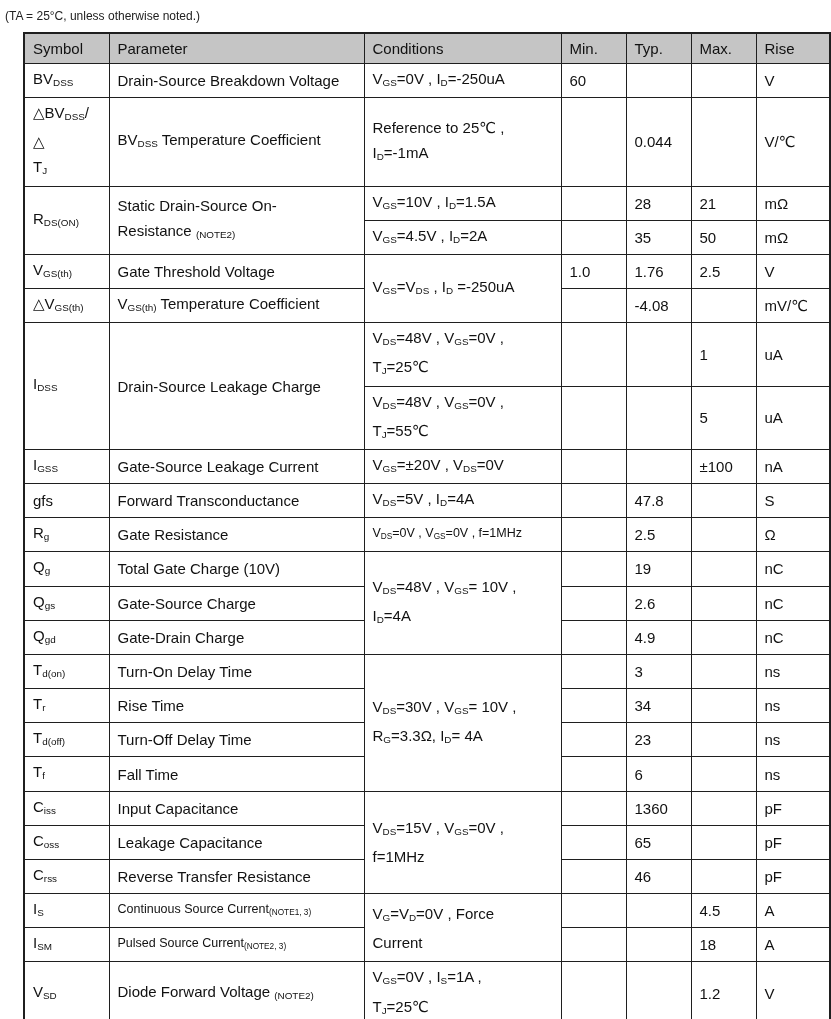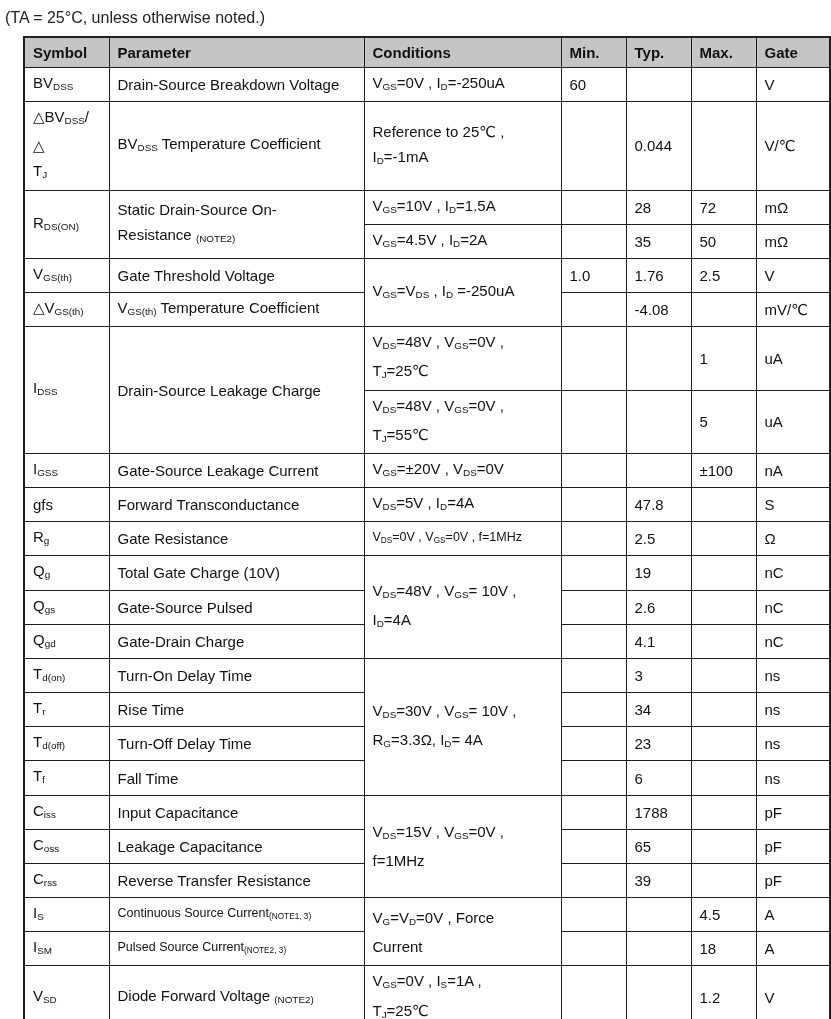"(TA = 25°C, unless otherwise" .title { font-size: 16px -> 12px }
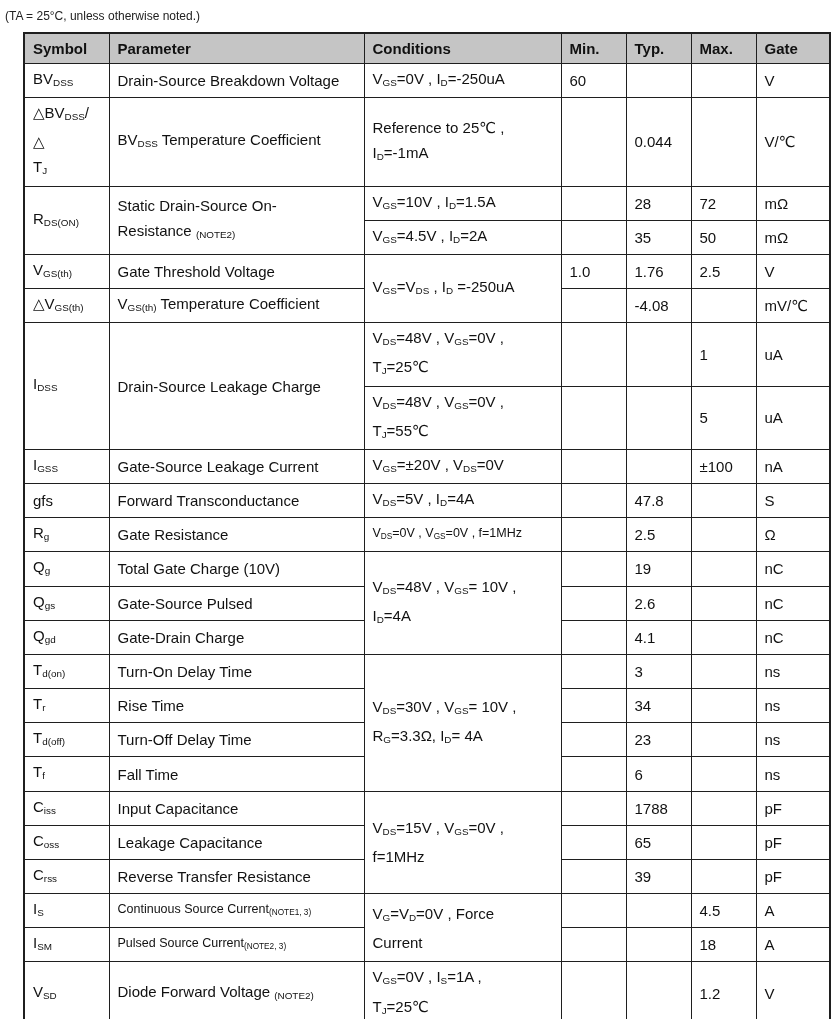"Symbol" th { font-weight: bold -> normal }
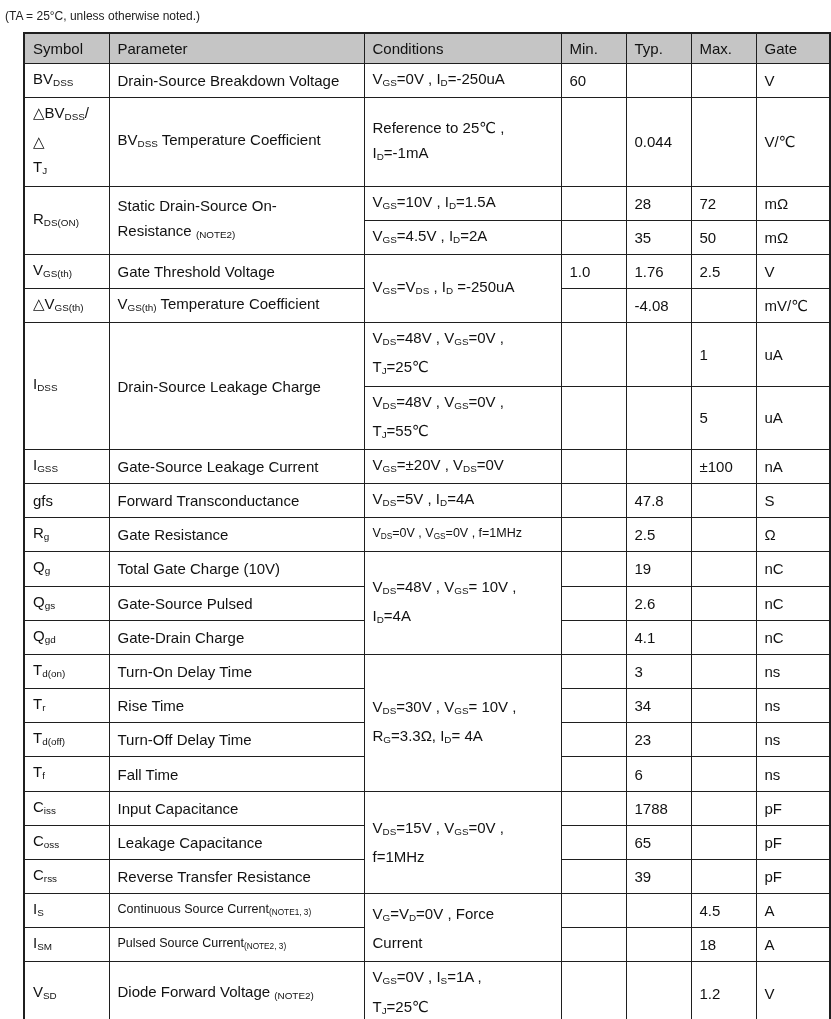"Gate" th { text: Gate -> Rise }
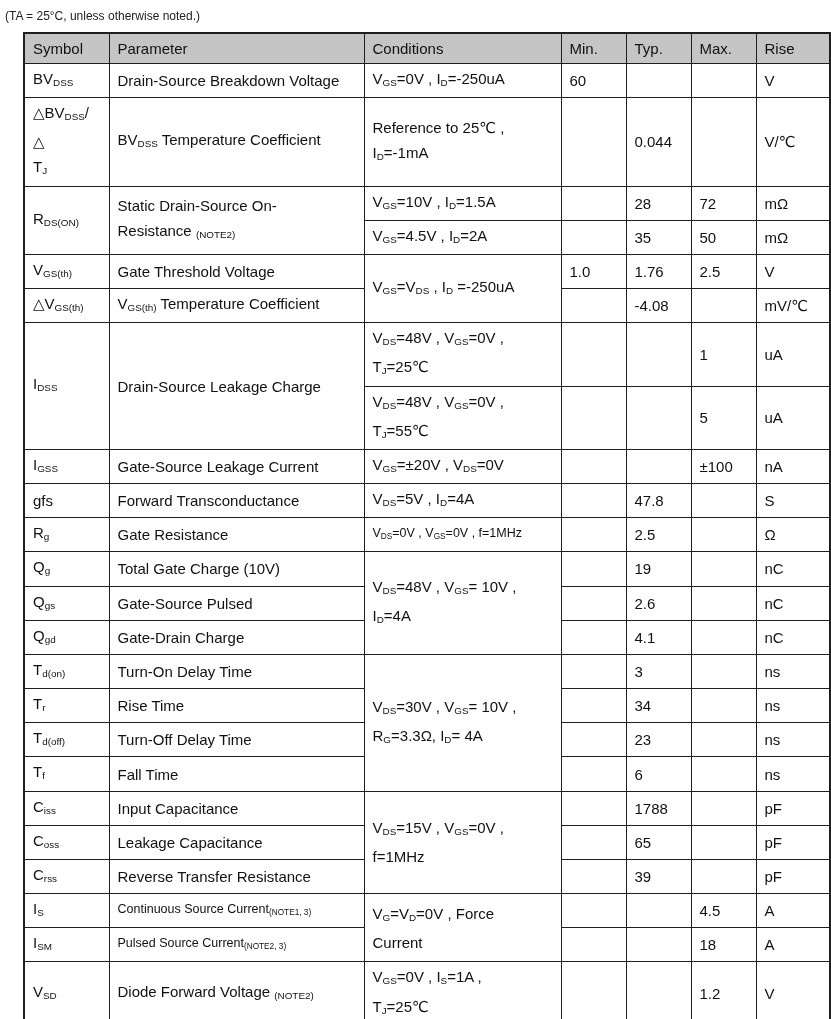"72" td.num { text: 72 -> 21 }
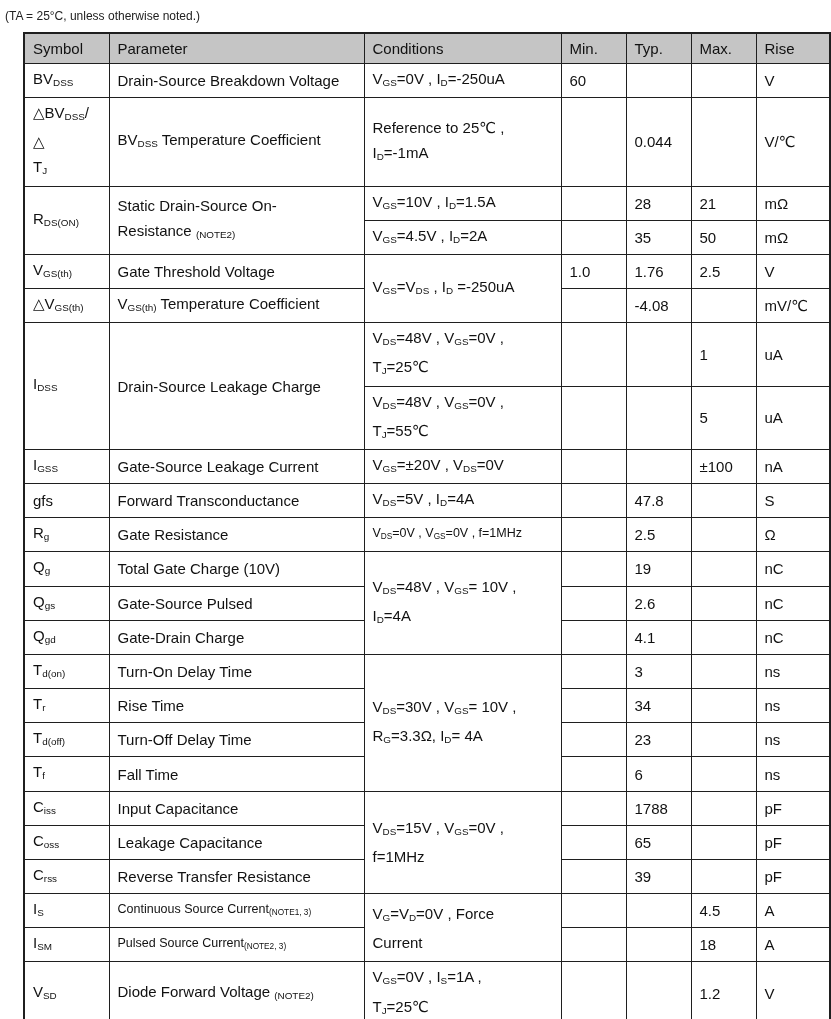"Gate-Source Pulsed" td.param { text: Pulsed -> Charge }
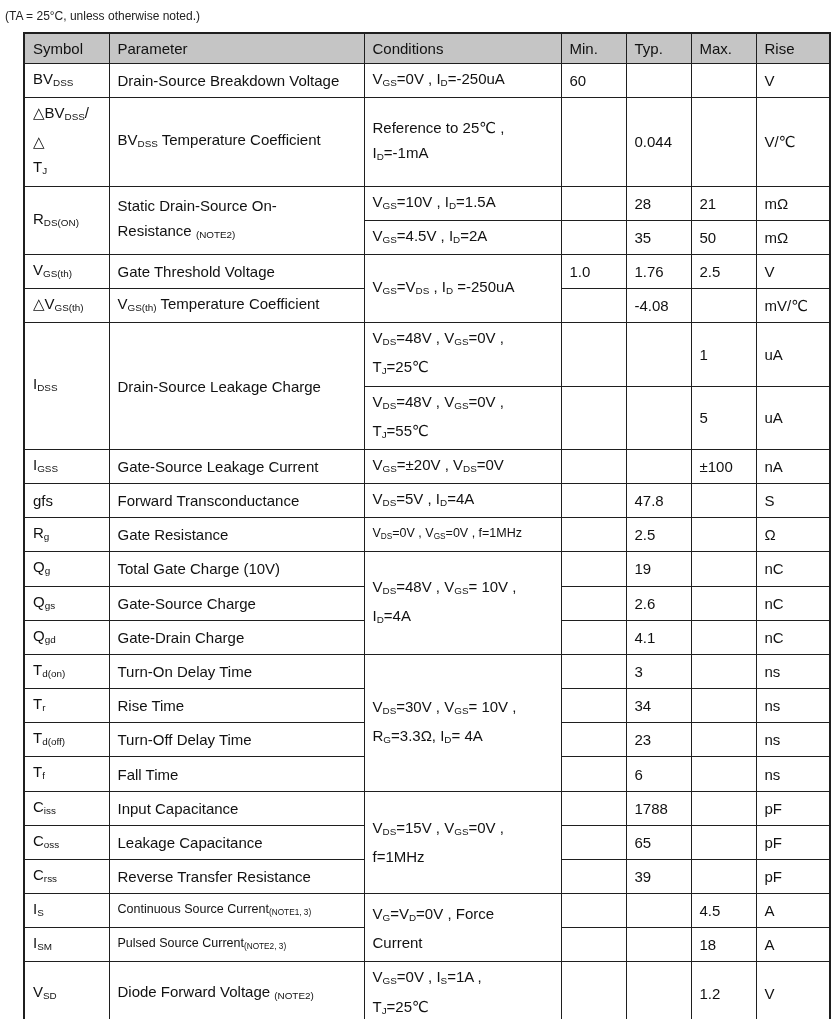"4.1" td.num { text: 4.1 -> 4.9 }
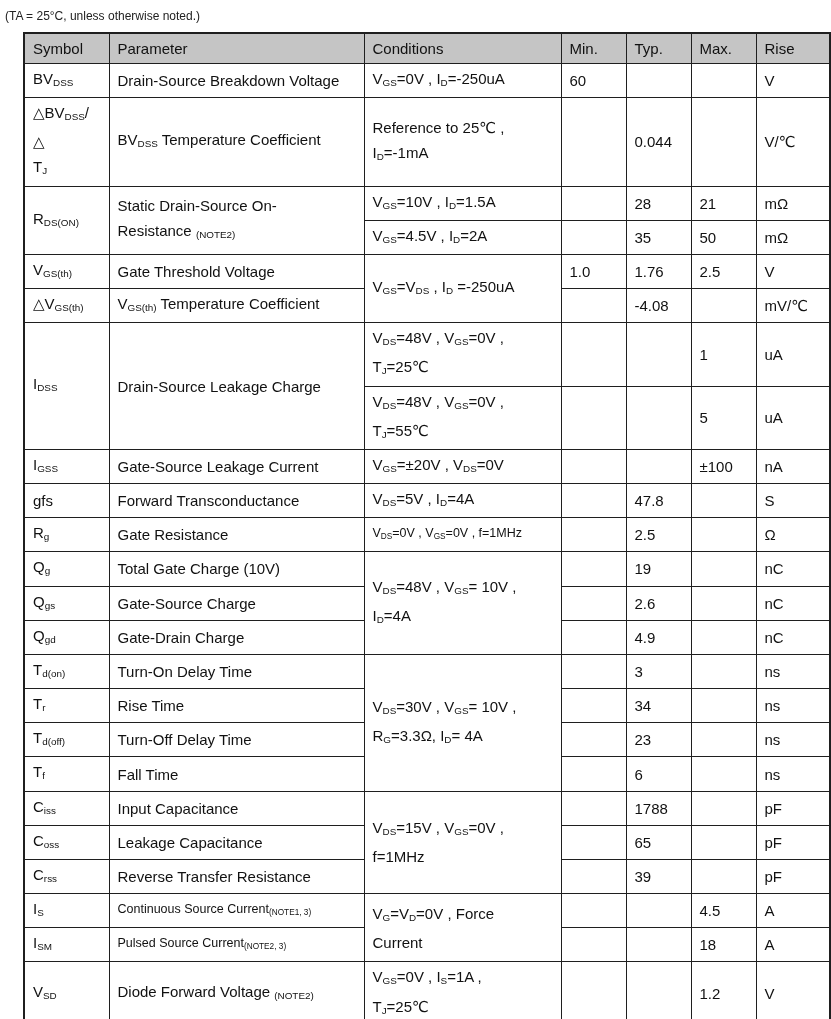"1788" td.num { text: 1788 -> 1360 }
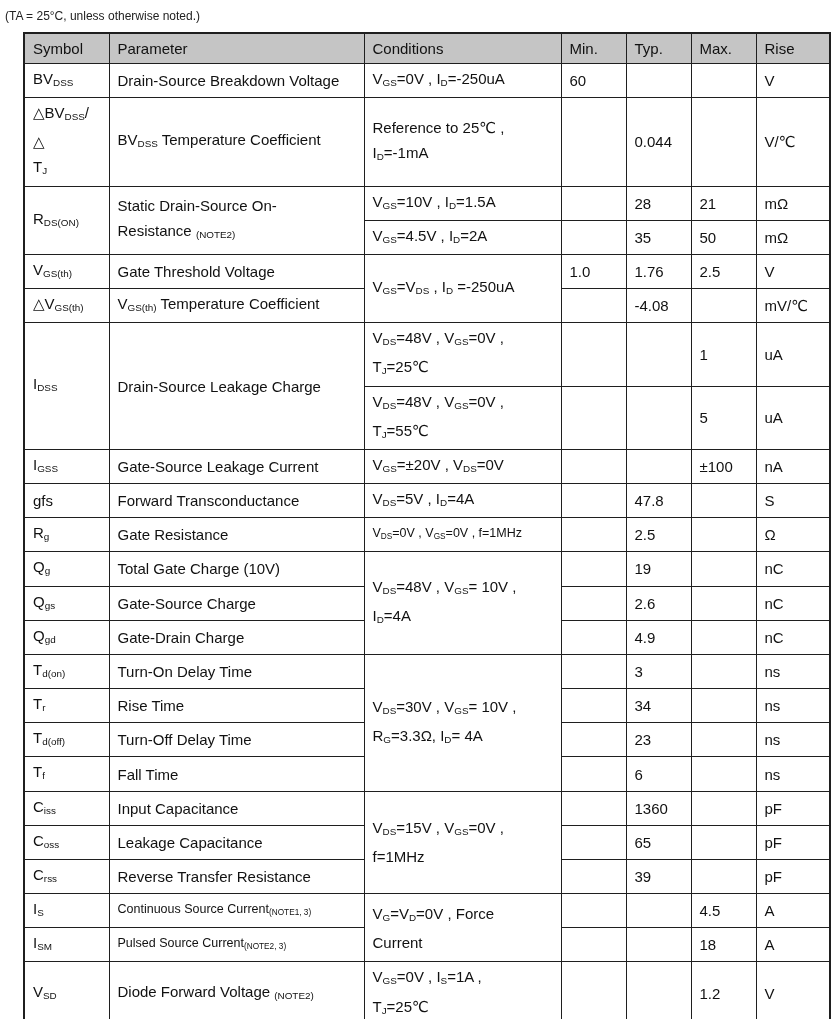"39" td.num { text: 39 -> 46 }
